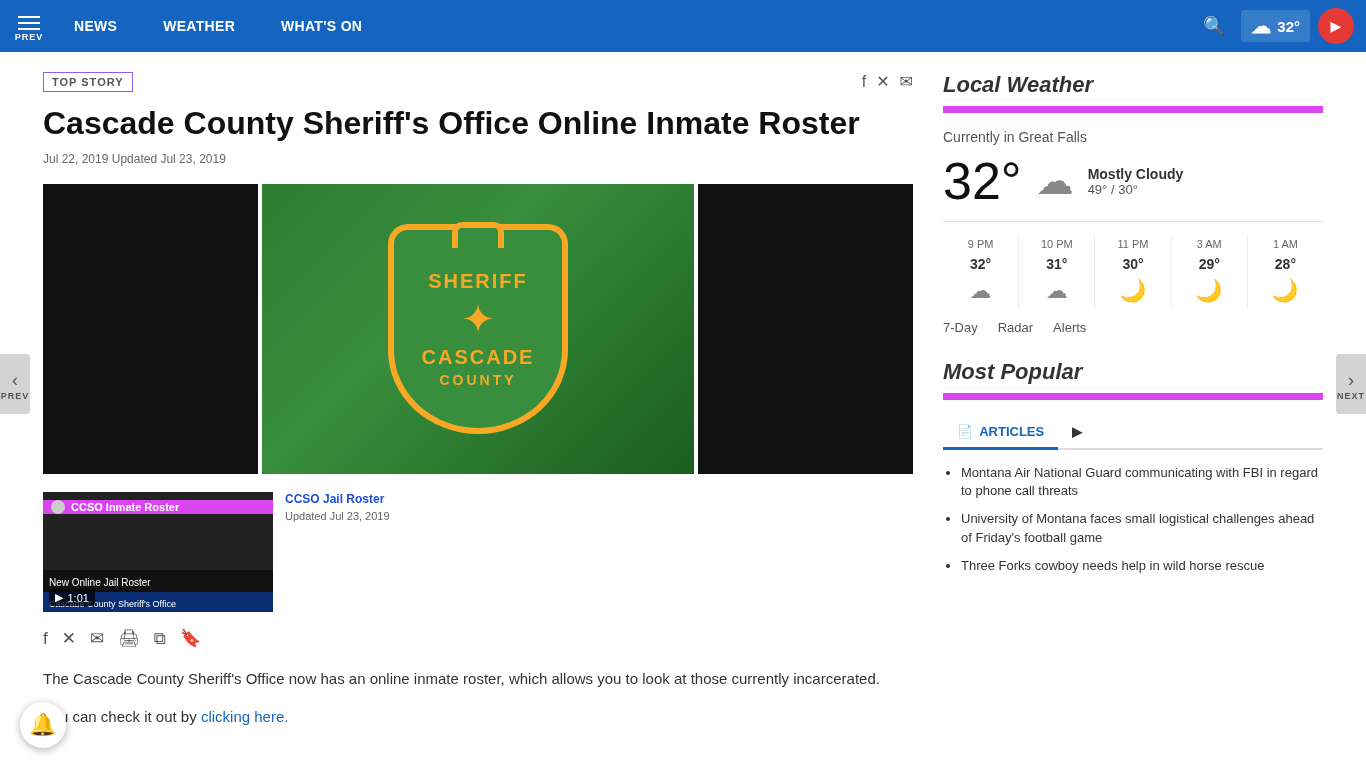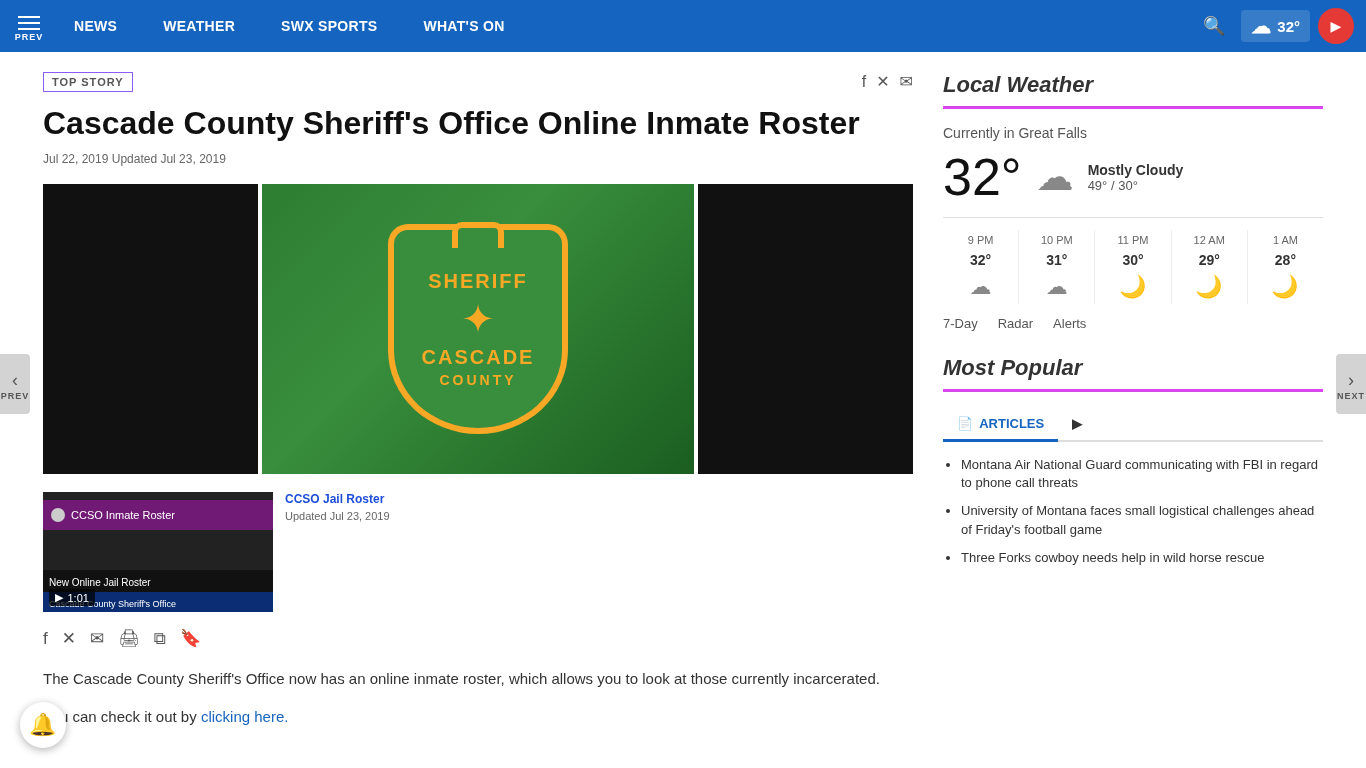"SWX SPORTS" a.nav-link { html: <a>SWX SPORTS</a> -> none }
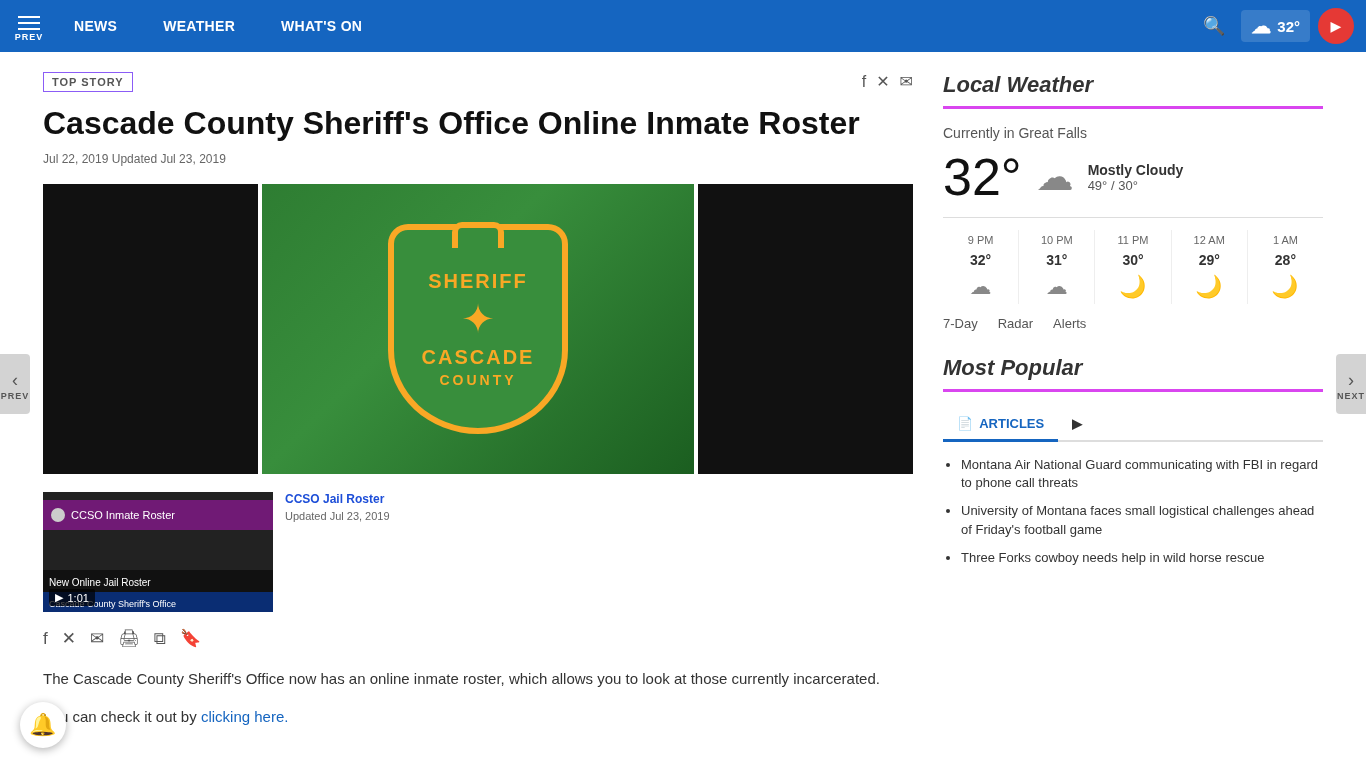"Local Weather" .sidebar-title { border-bottom: 3px solid #d946ef -> 7px solid #d946ef }
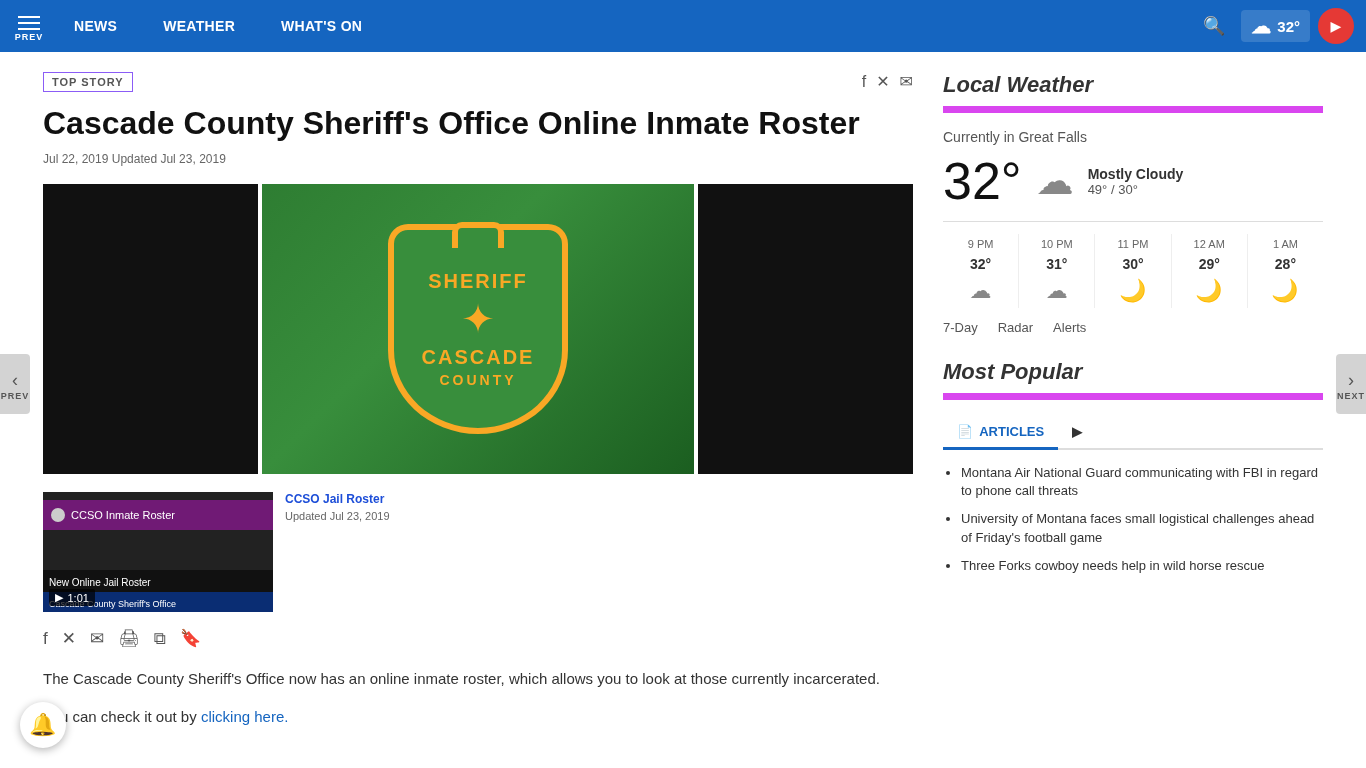"12 AM" span.weather-hour-label { text: 12 -> 3 }
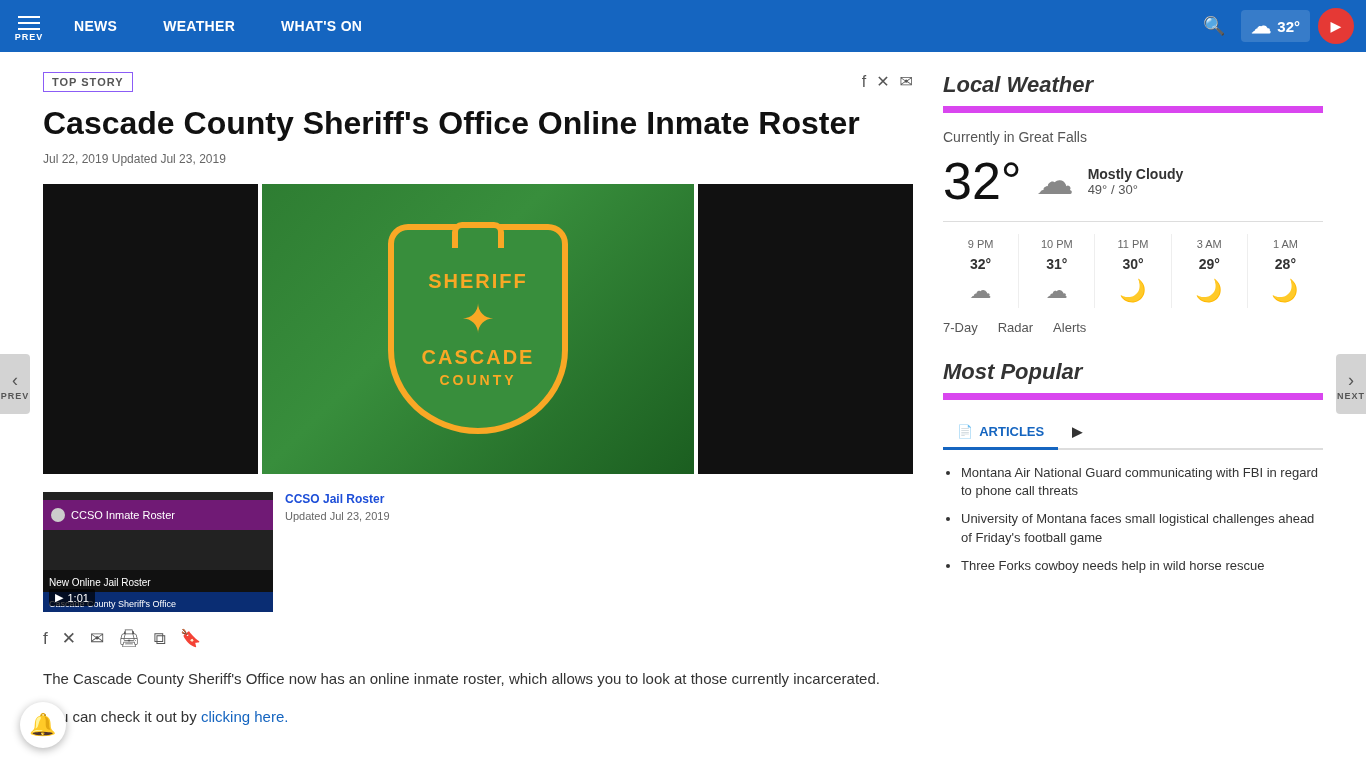"CCSO Inmate Roster" div { background: #701a75 -> #d946ef; font-weight: none -> bold; padding: 8px 8px -> 0 8px }
